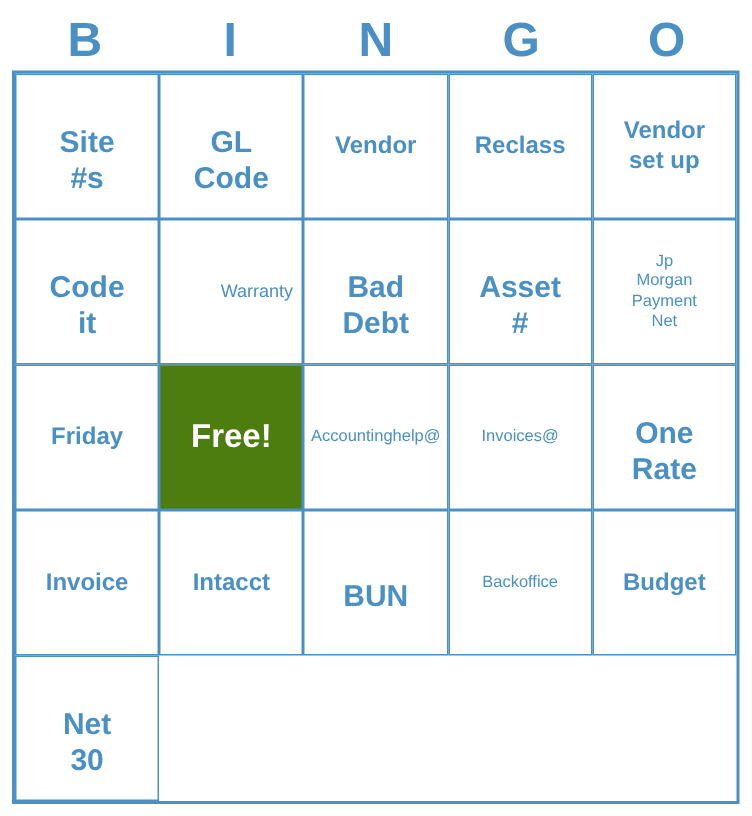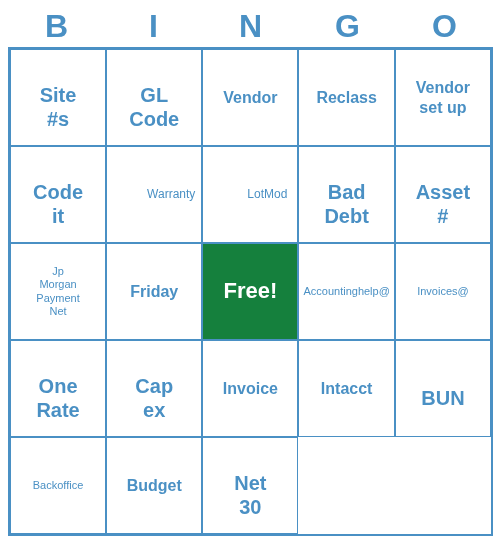"LotMod" div.cell { html: <div> <span>LotMod</span> </div> -> none }
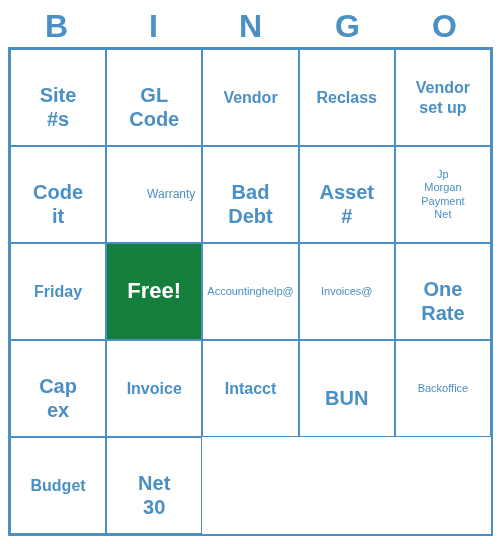"Free!" .free-cell { background: #15803d -> #4d7c0f }
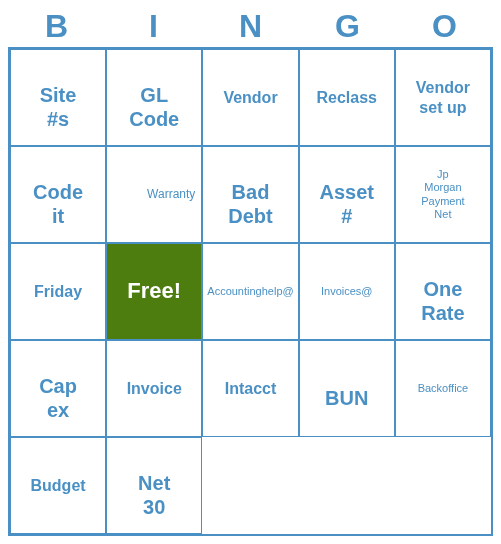"Cap" div.cell { html: <div> <span>Cap<br>ex</span> </div> -> none }
